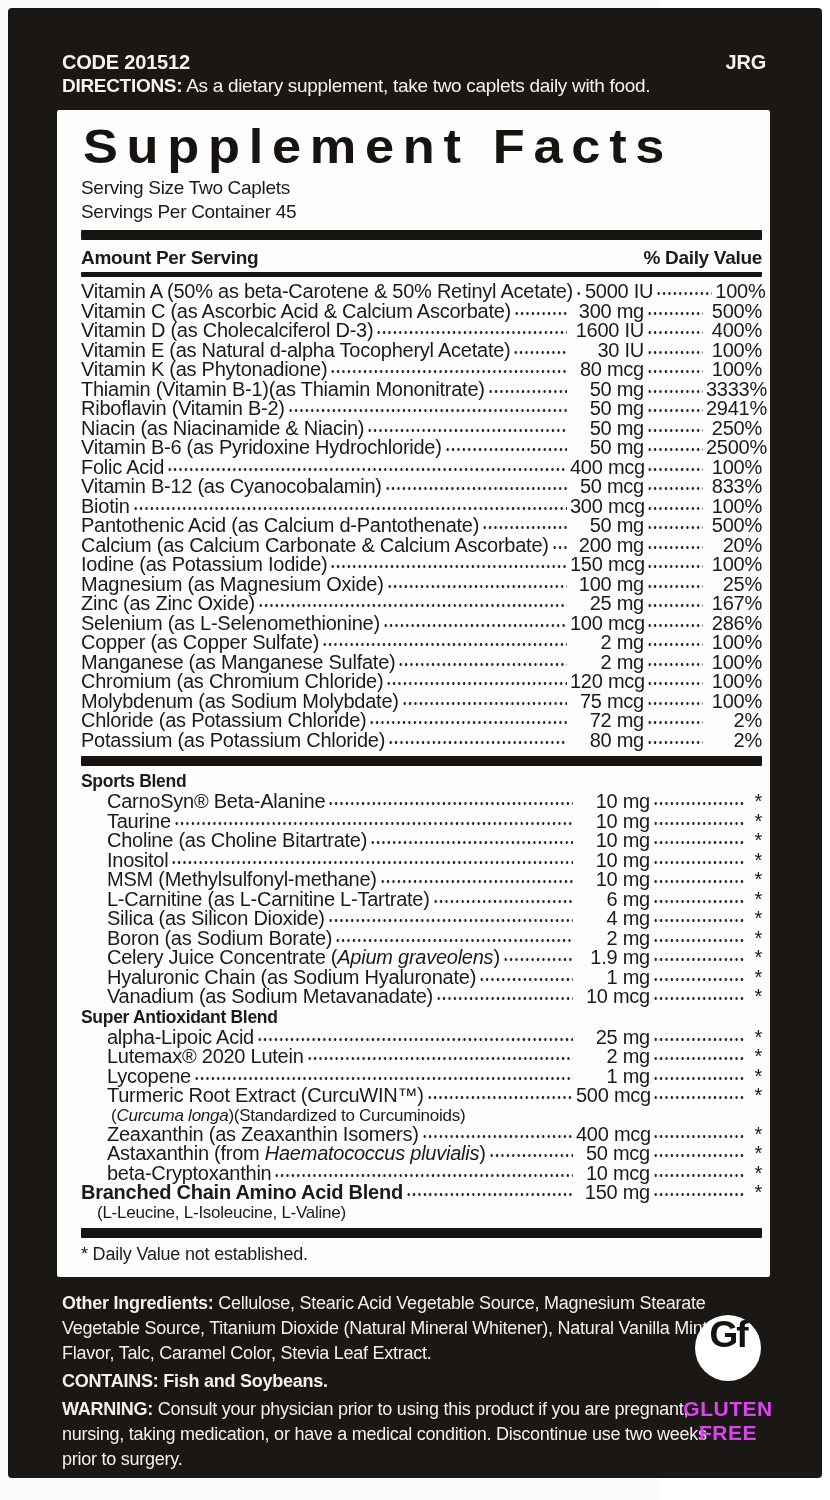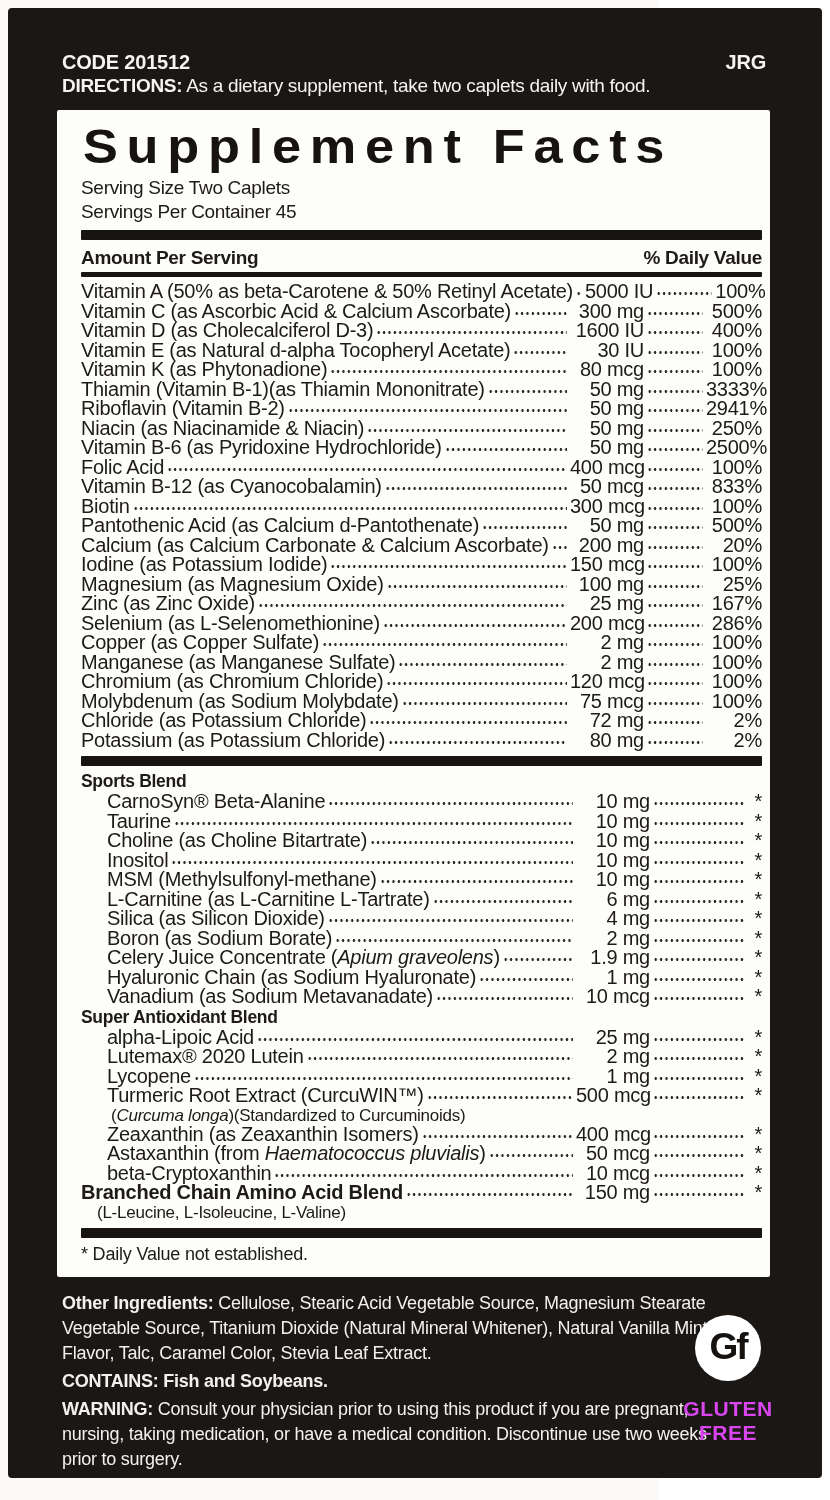"200 mcg" span.amt { text: 200 -> 100 }
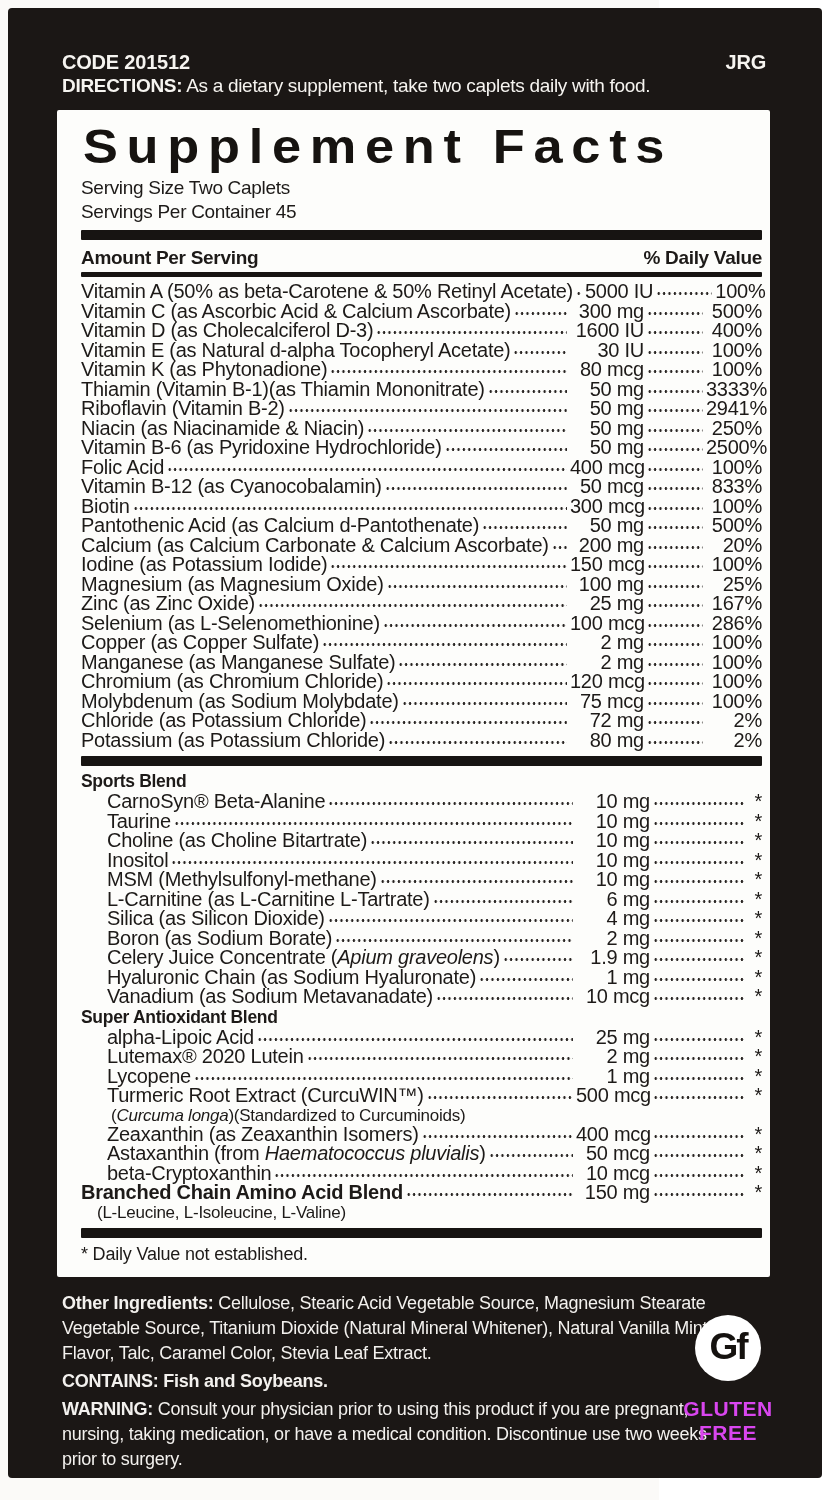"Gf" .gf-circle { align-items: center -> flex-start }
